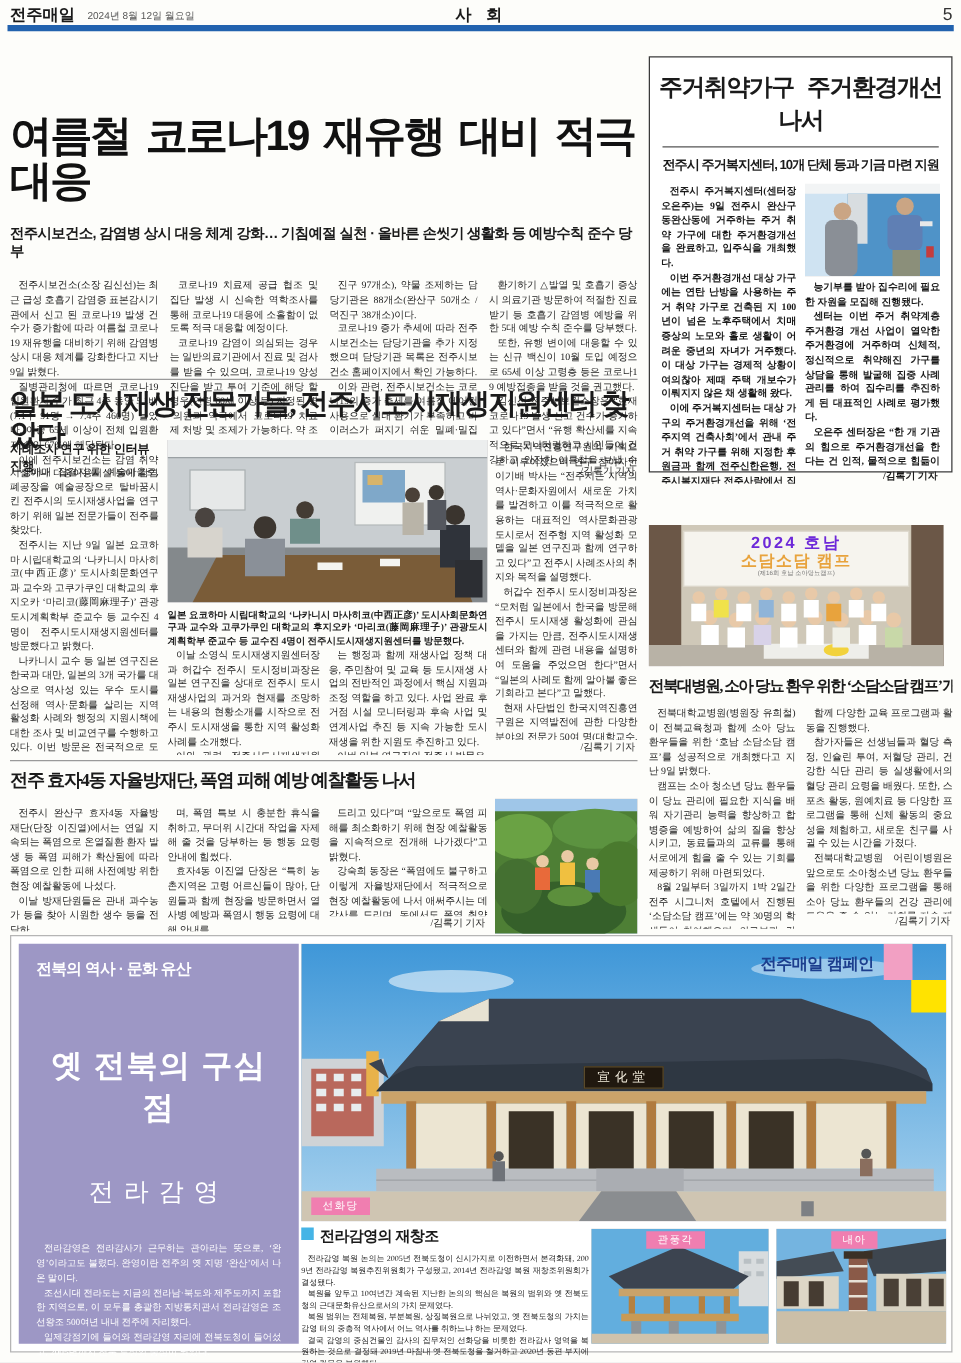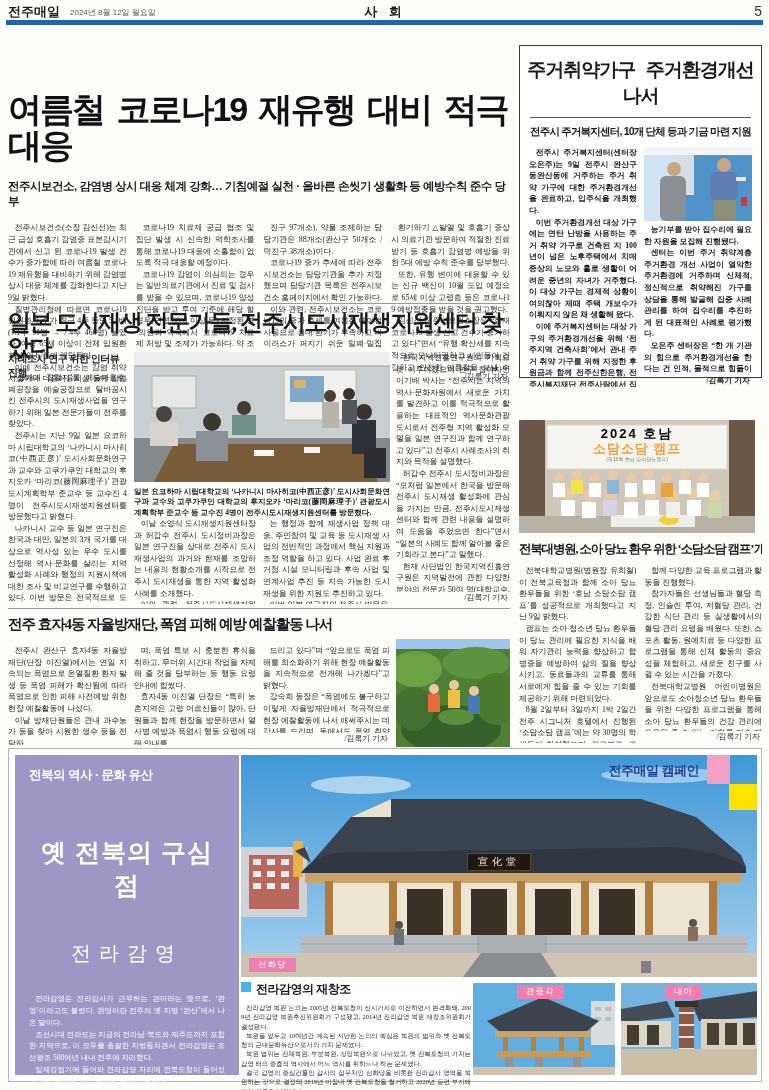"2024 호남" .banner-l1 { color: #000000 -> #6d28d9 }
